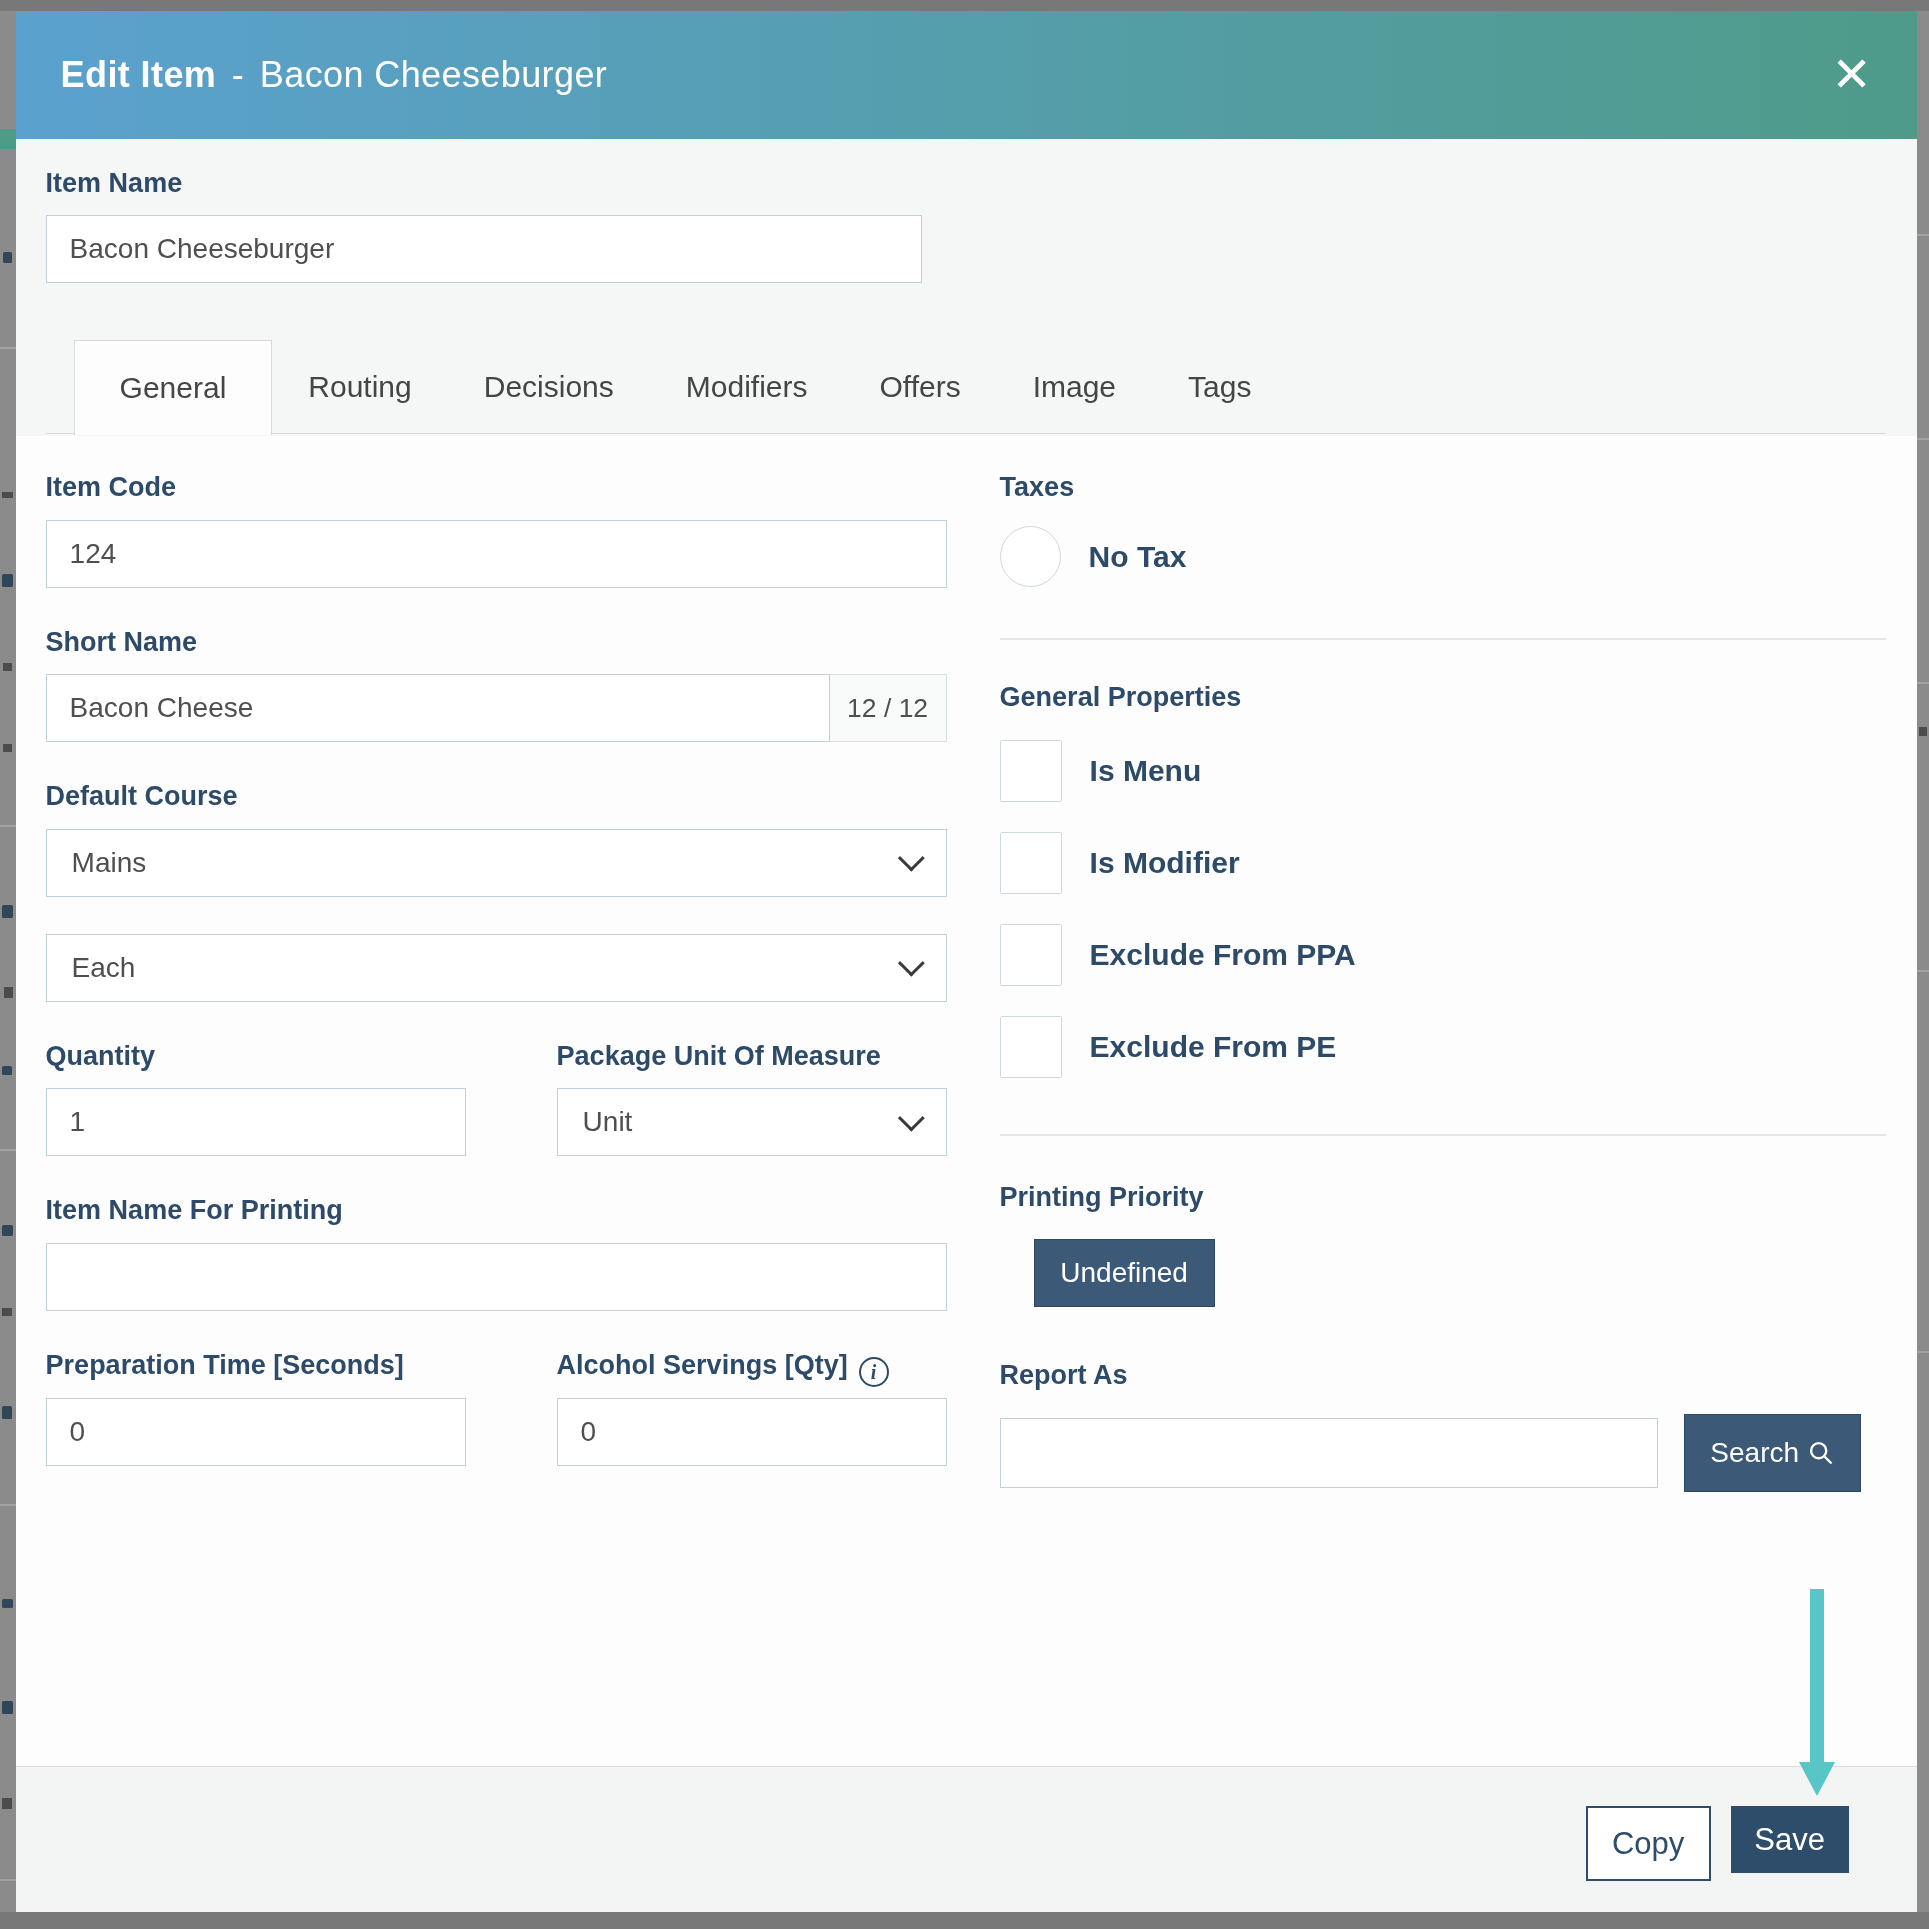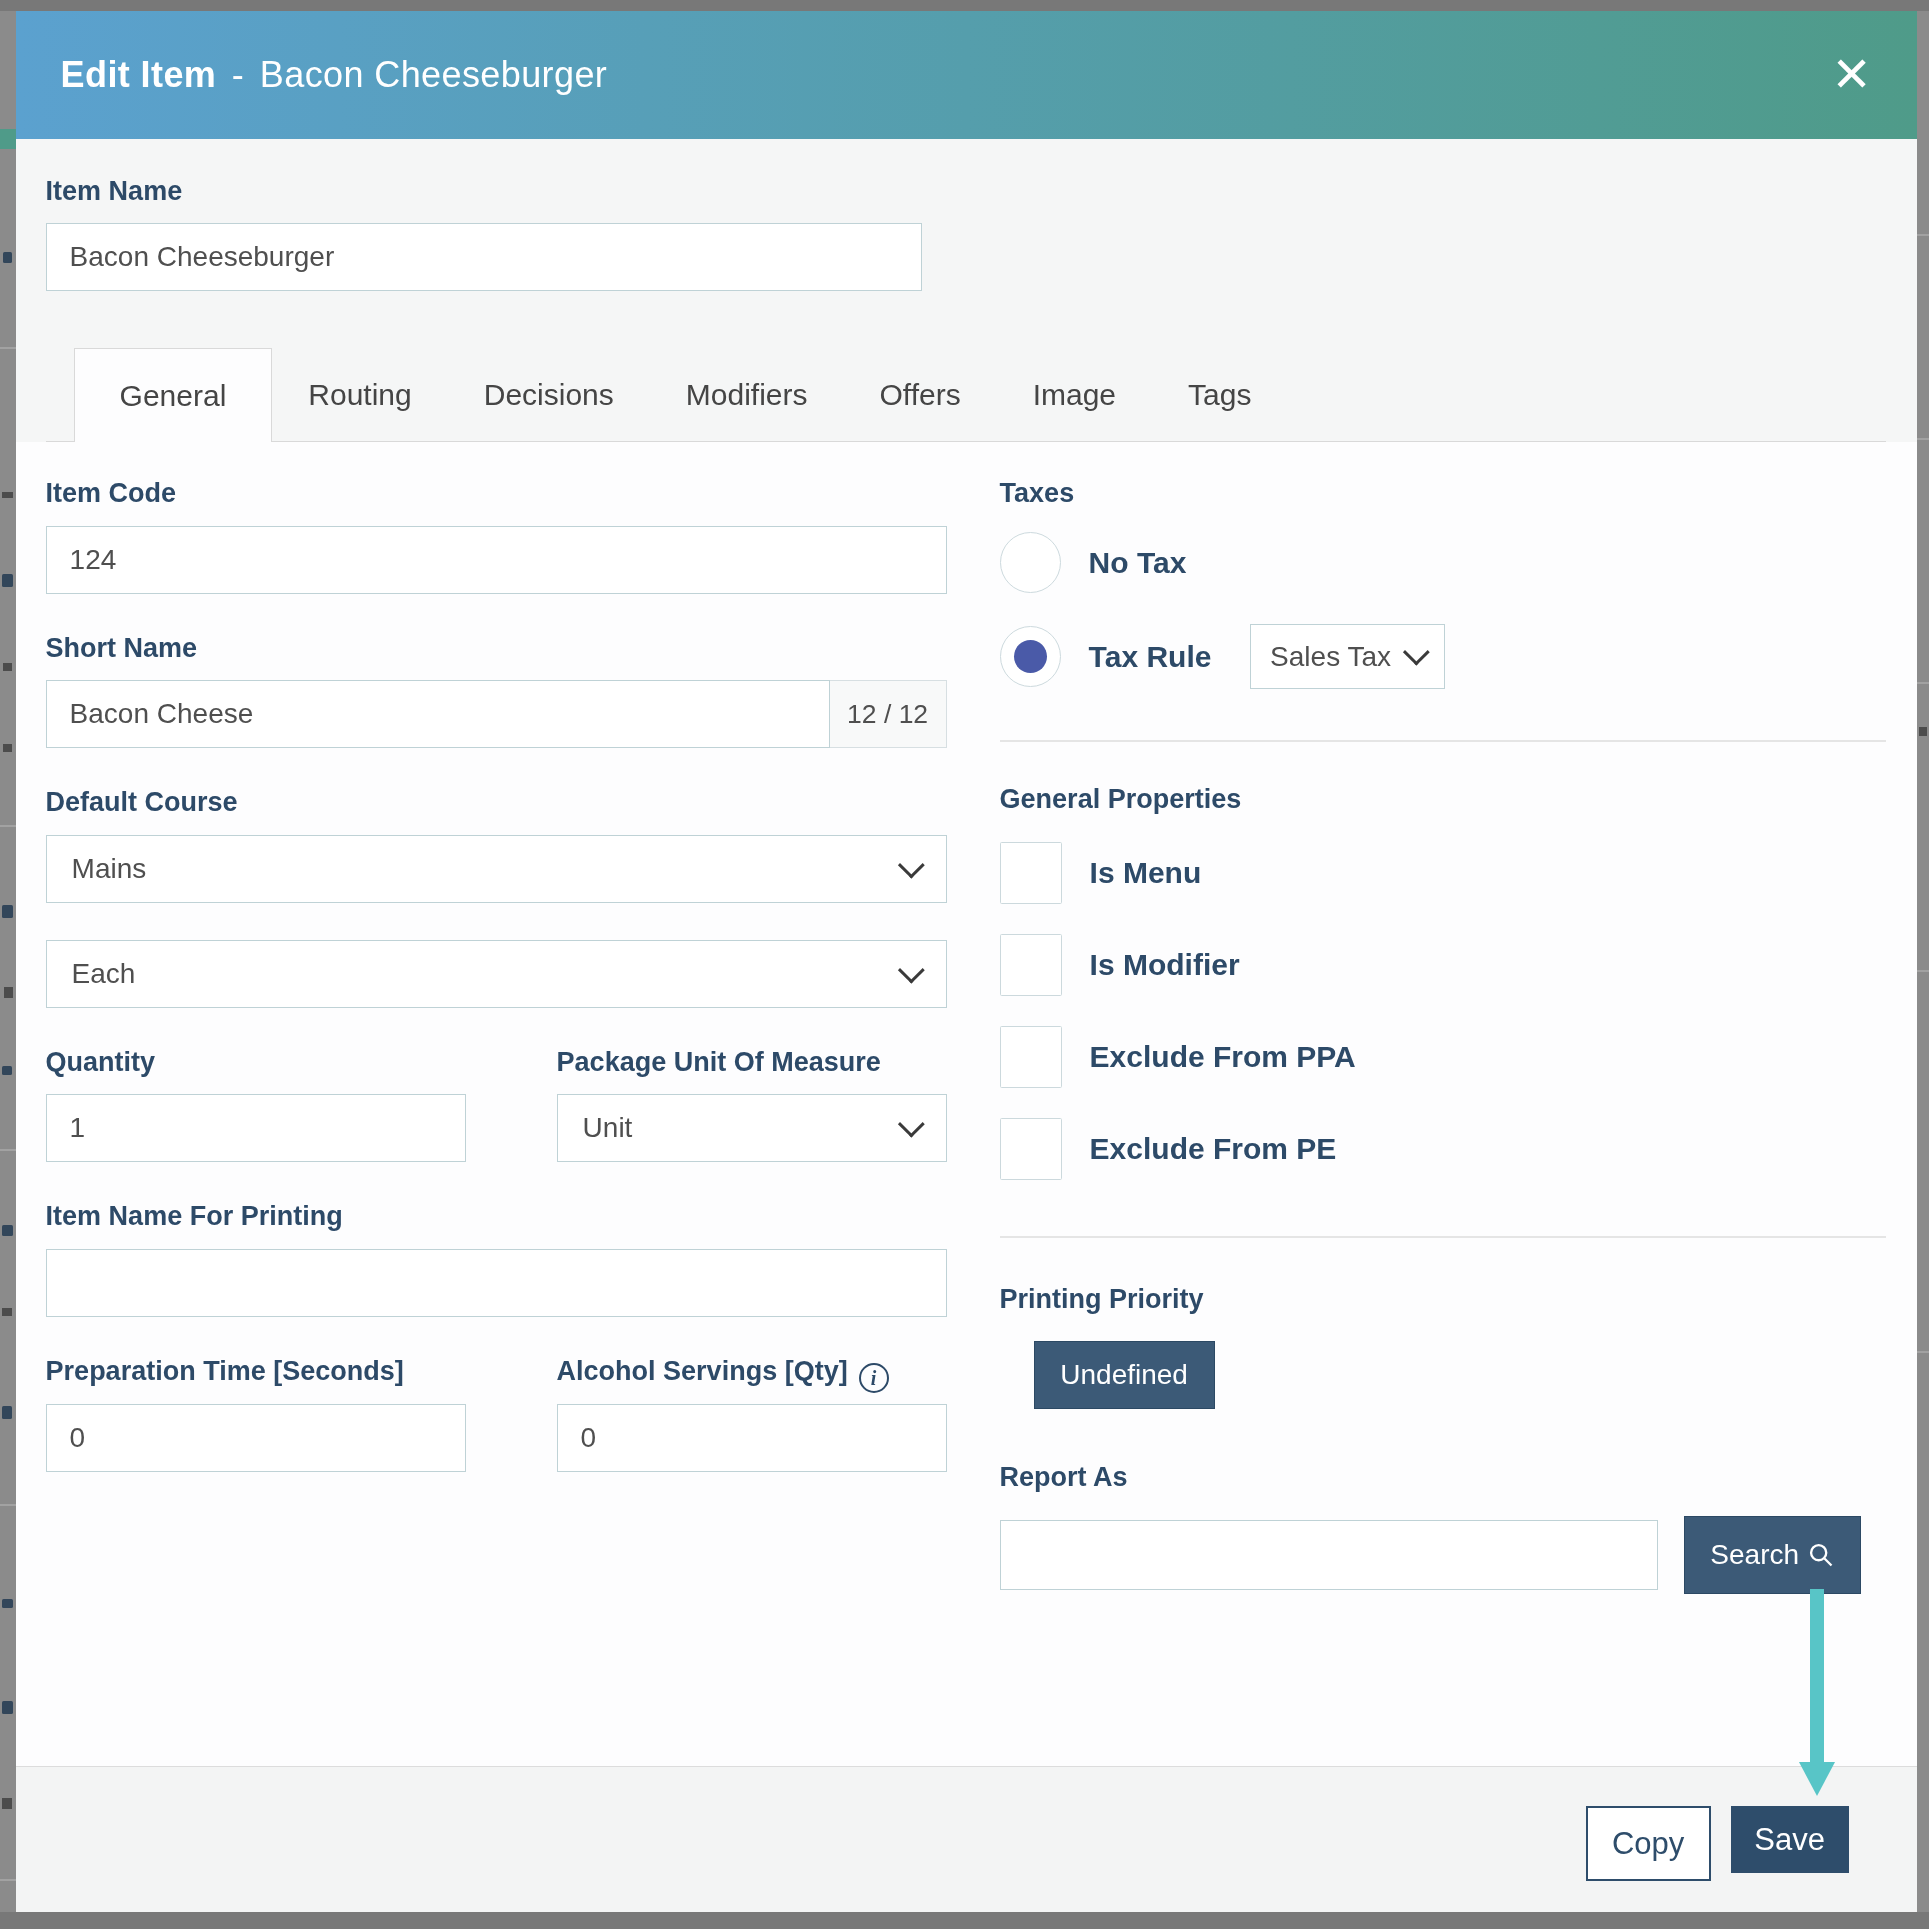"Item Name" .upper-row { margin-top: 8px -> none }
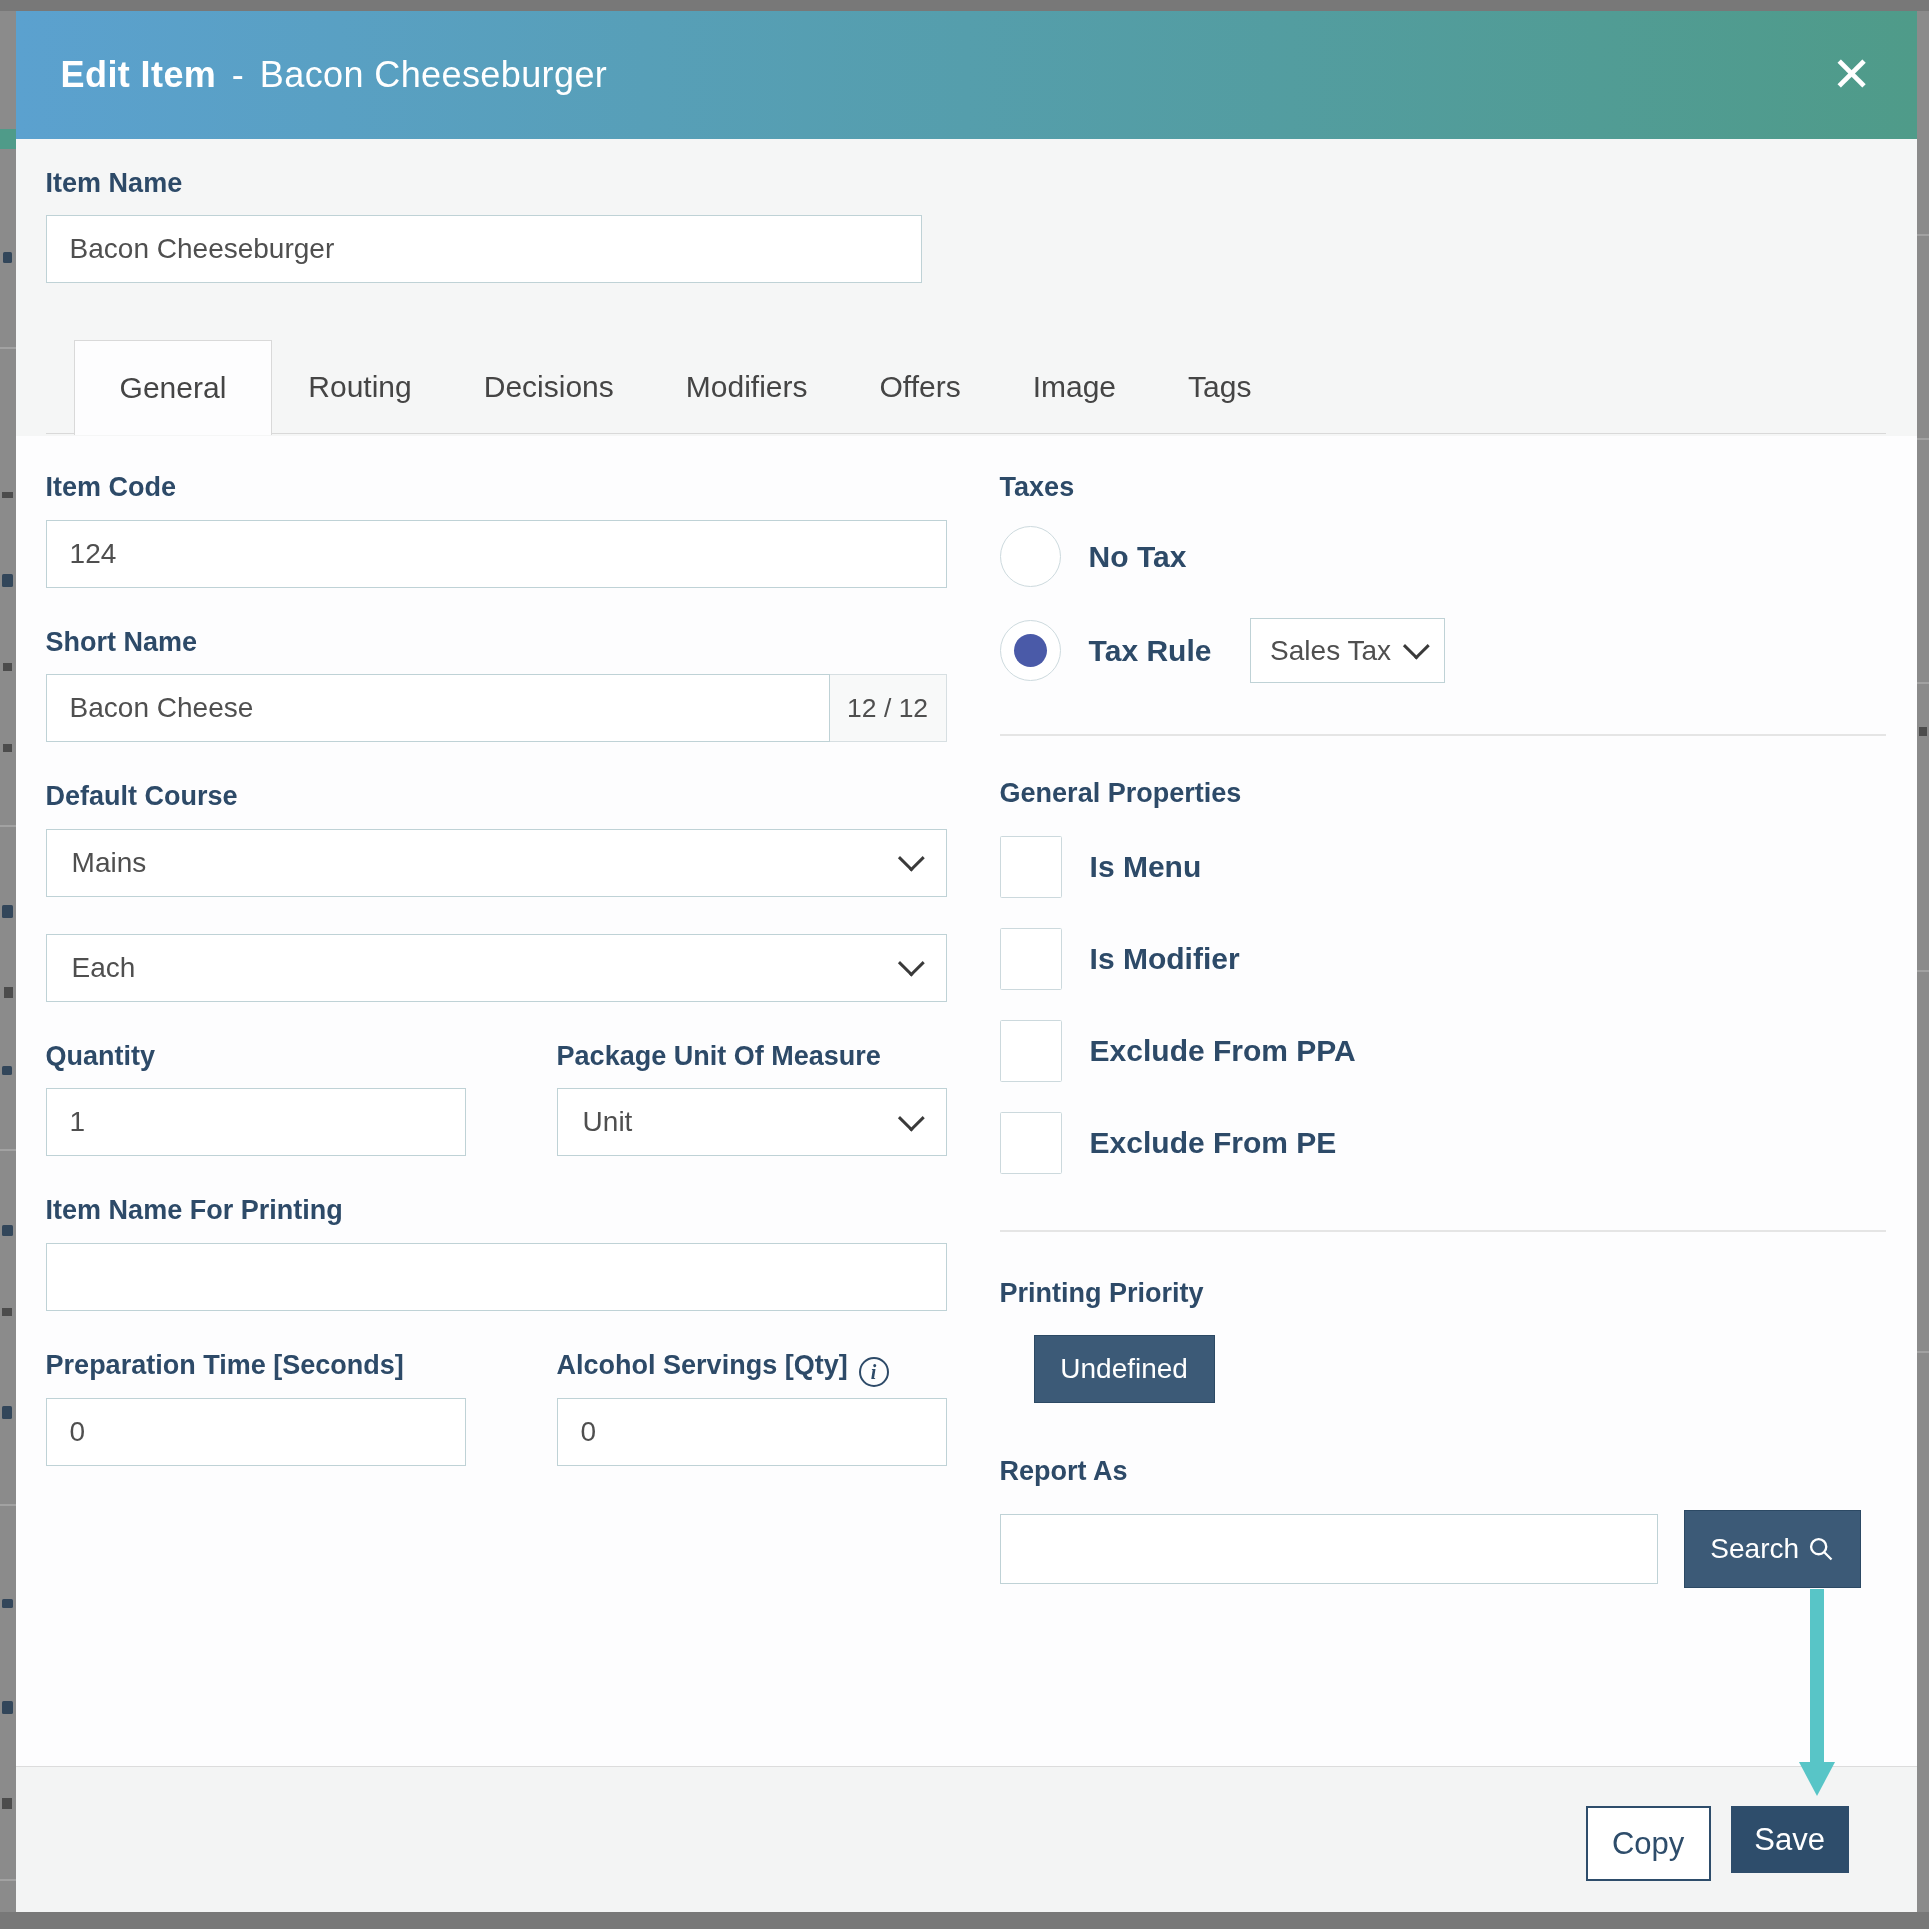"Tax Rule" div.radio-row { html: <div> <div> <div></div> </div> <div>Tax Rule</div> <div> <span>Sales Tax</span> <span></span> </div> </div> -> none }
